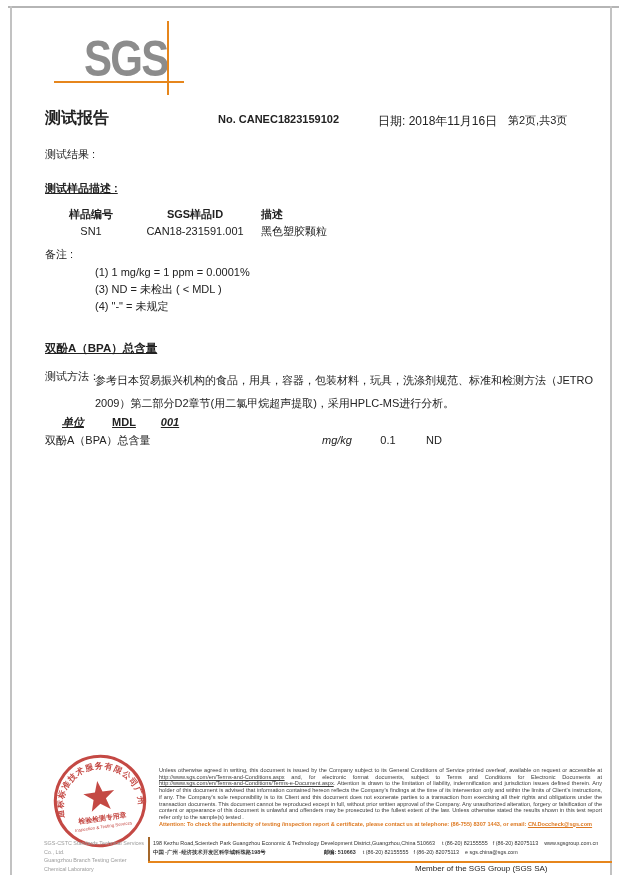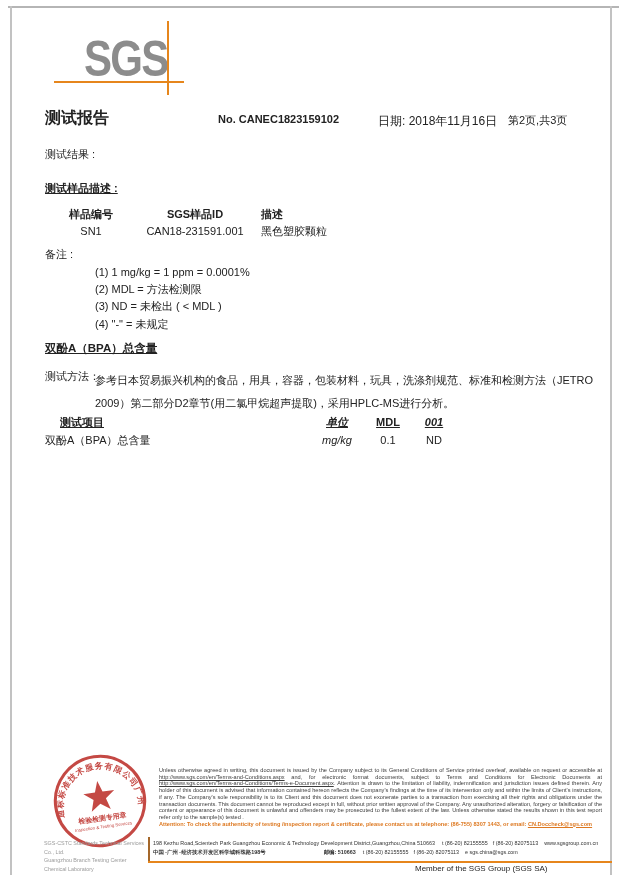"(2) MDL = 方法检测限" div { html: <div>(2) MDL = 方法检测限</div> -> none }
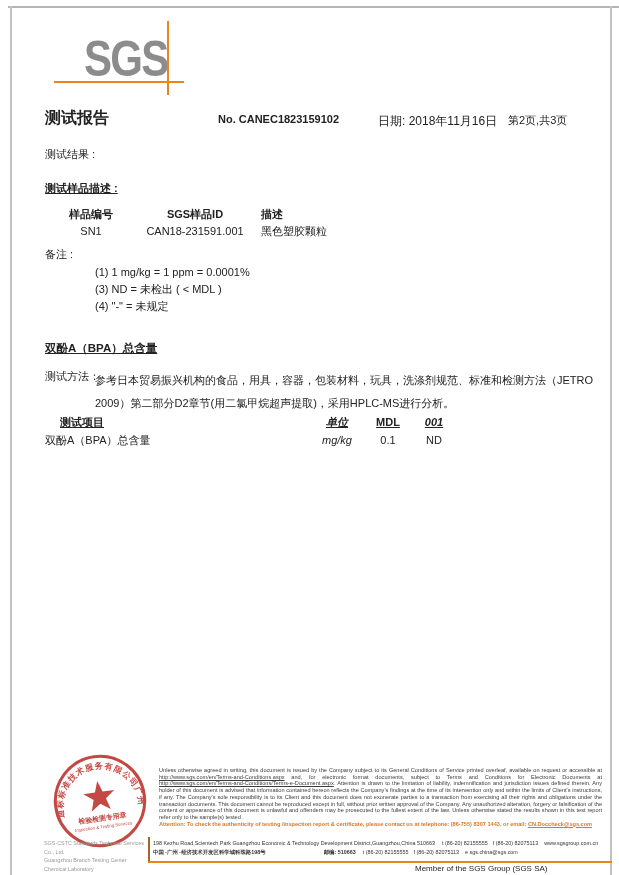"测试项目" span.item { html: <span>测试项目</span> -> none }
